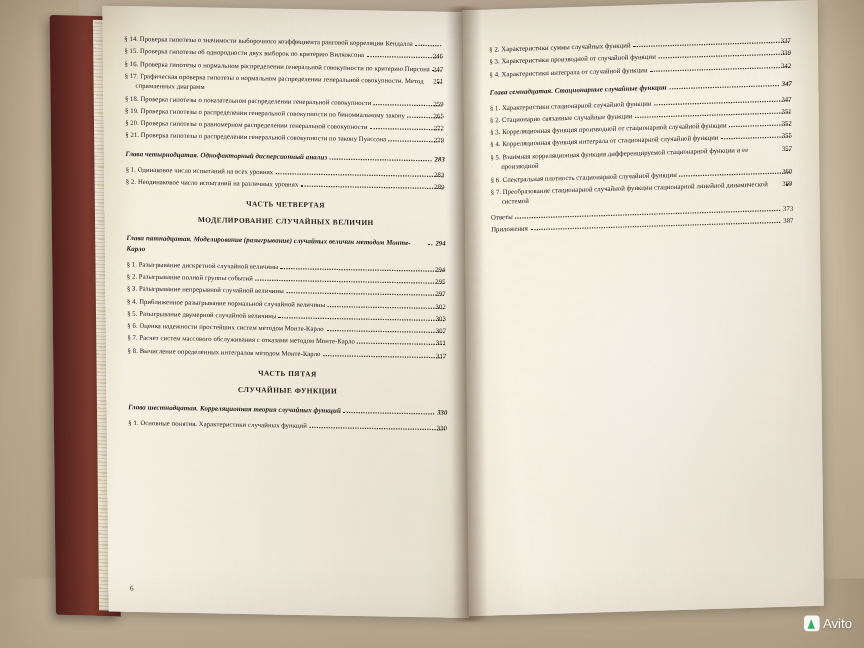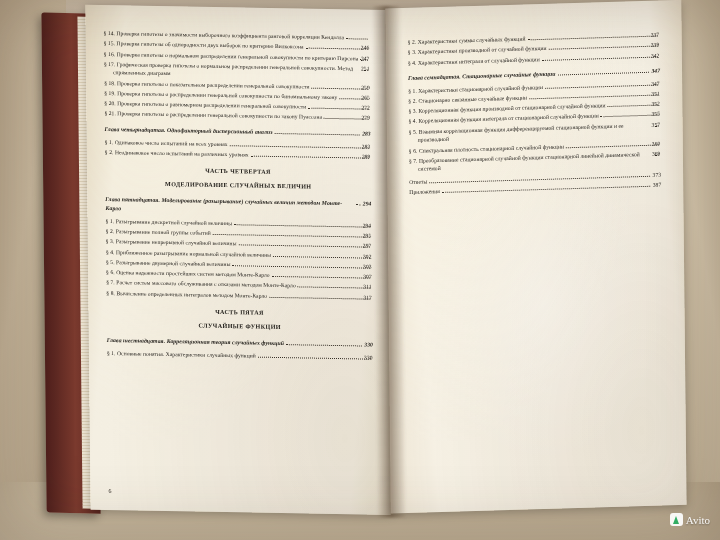"Avito" .wm { font-family: Liberation Serif, serif -> Liberation Sans, sans-serif }
